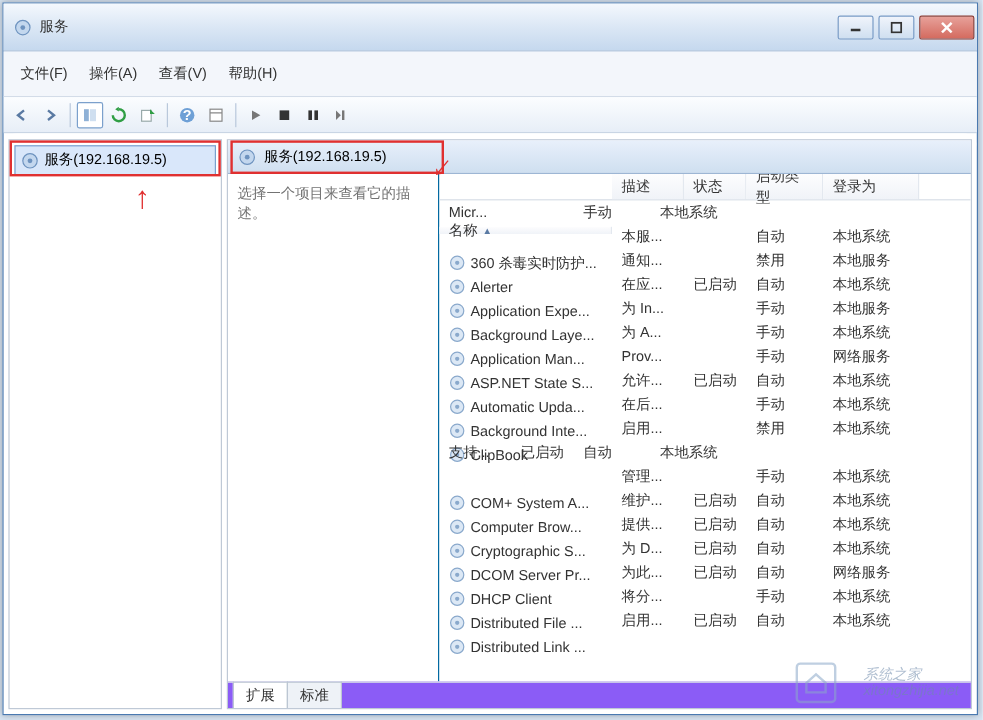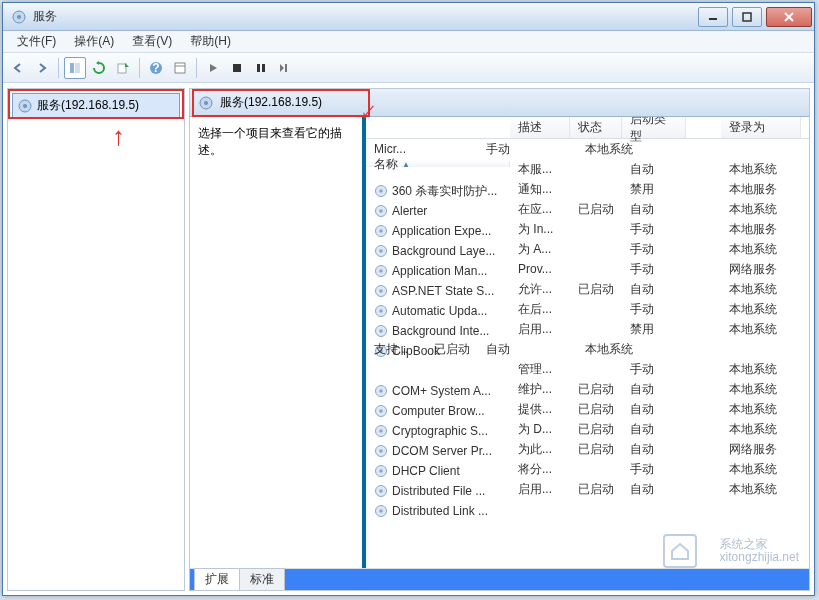"服务" .titlebar { height: 28px -> 40px }
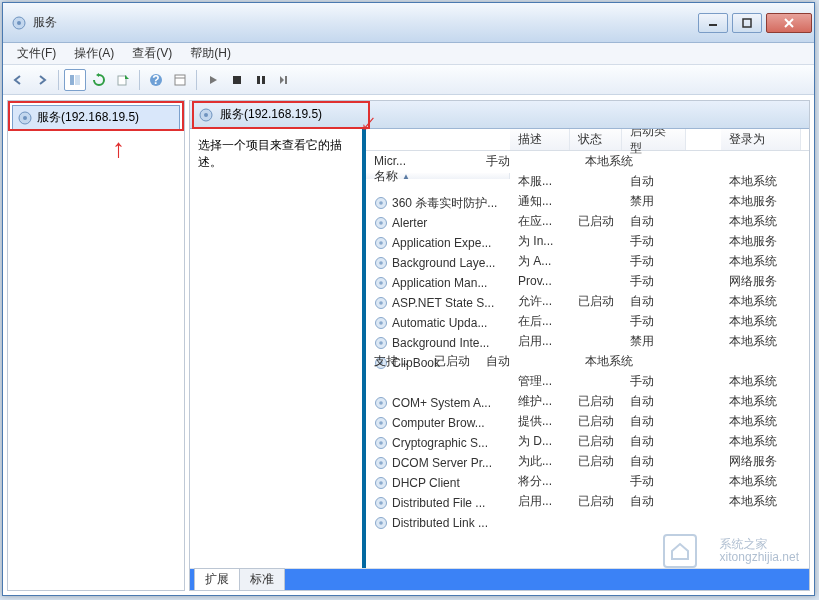"文件(F)" .menubar { height: 22px -> 38px }
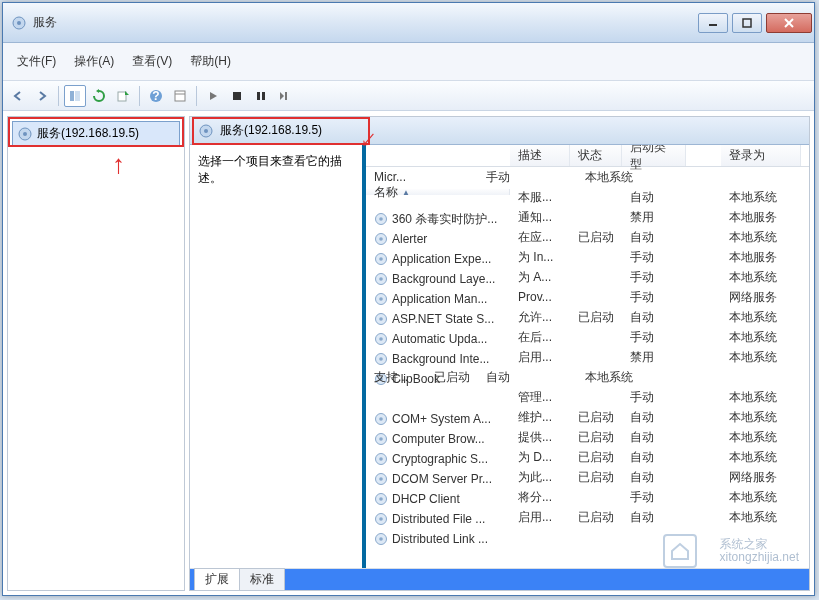"选择一个项目来查看它的描述。" .left-desc { border-right: 4px solid #0369a1 -> 1px solid #0369a1; color: #000000 -> #737373 }
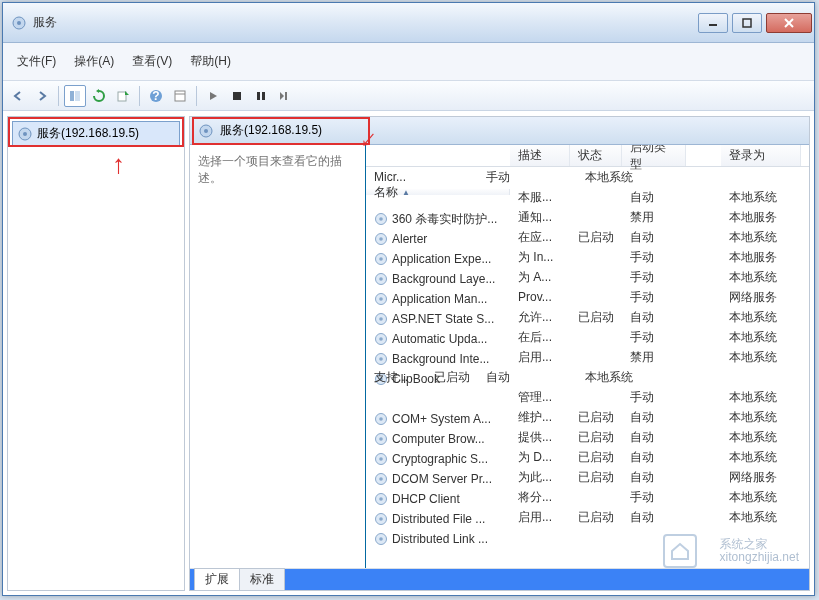"登录为" .col-logon { margin-left: 35px -> none }
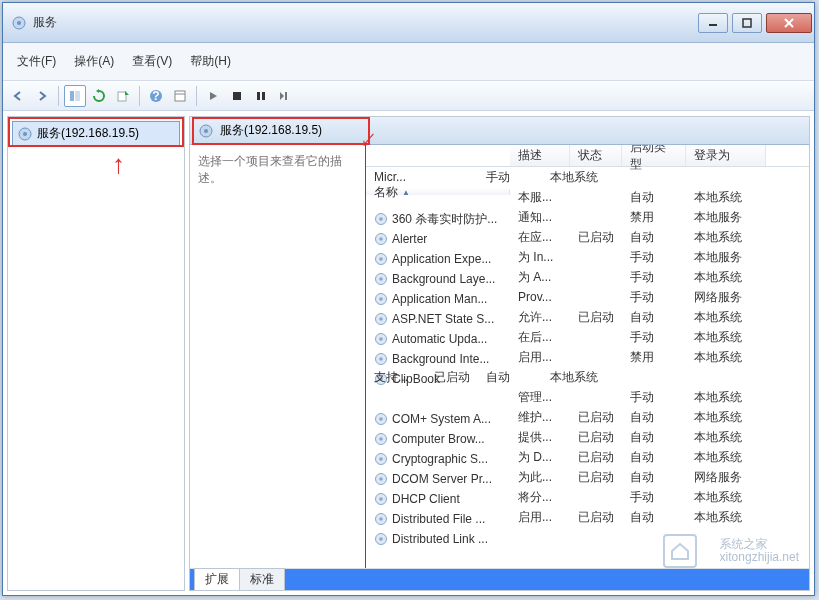"系统之家" .watermark { bottom: 22px -> 4px; font-style: none -> italic }
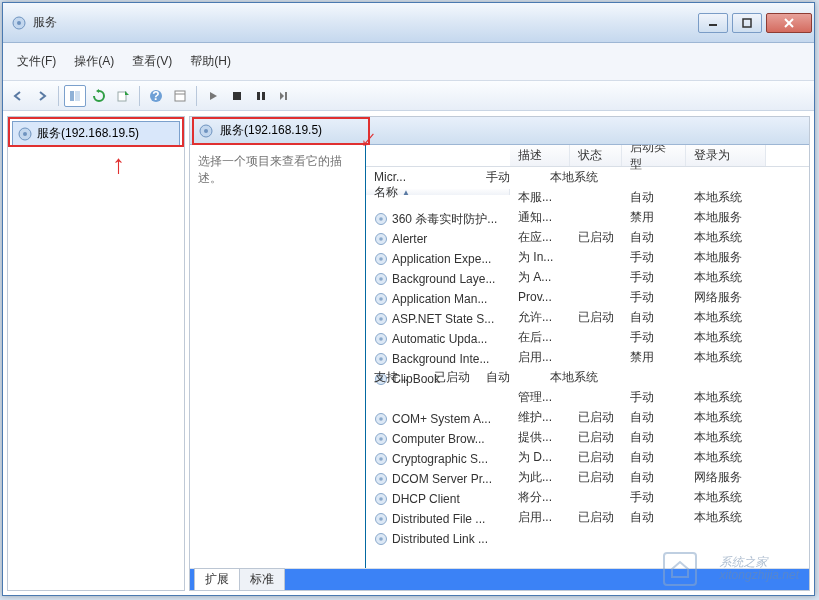"扩展" .tab-strip { background: #3b82f6 -> #8b5cf6 }
